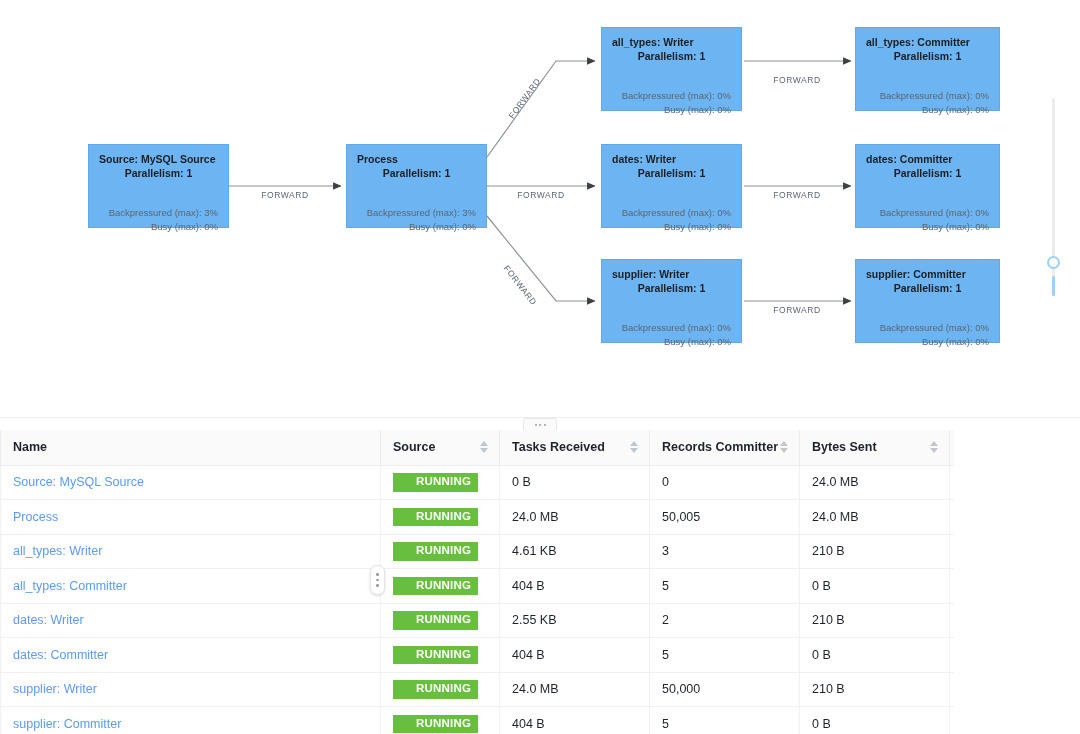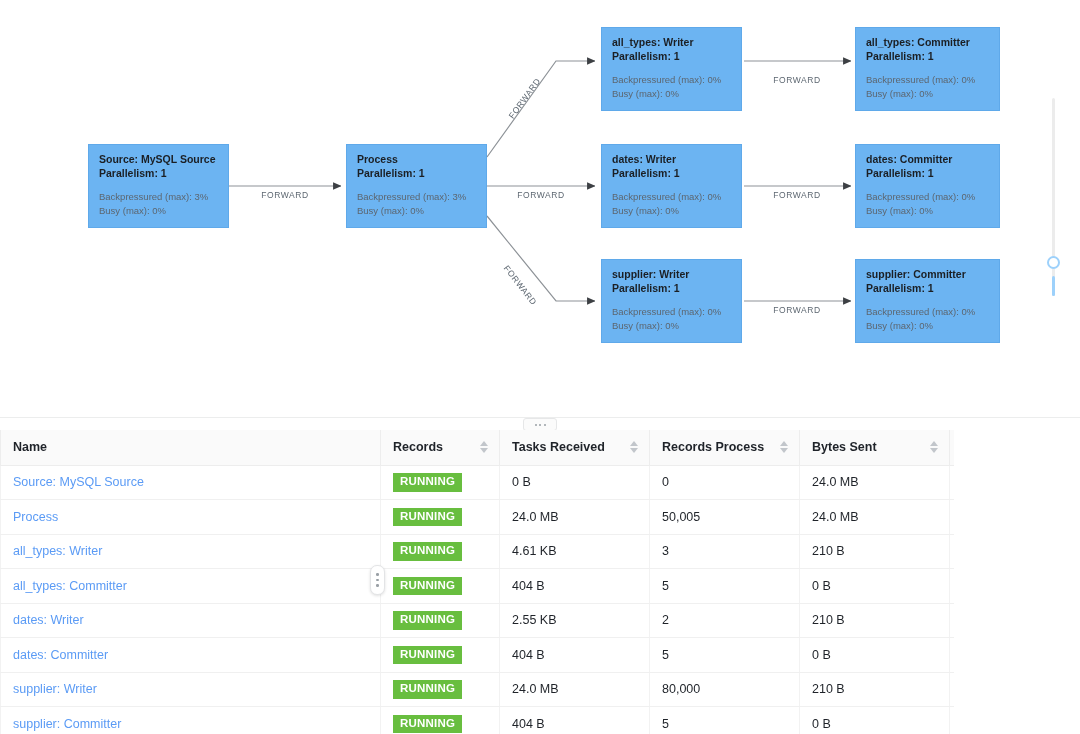"Parallelism: 1" .node-par { text-align: left -> center }
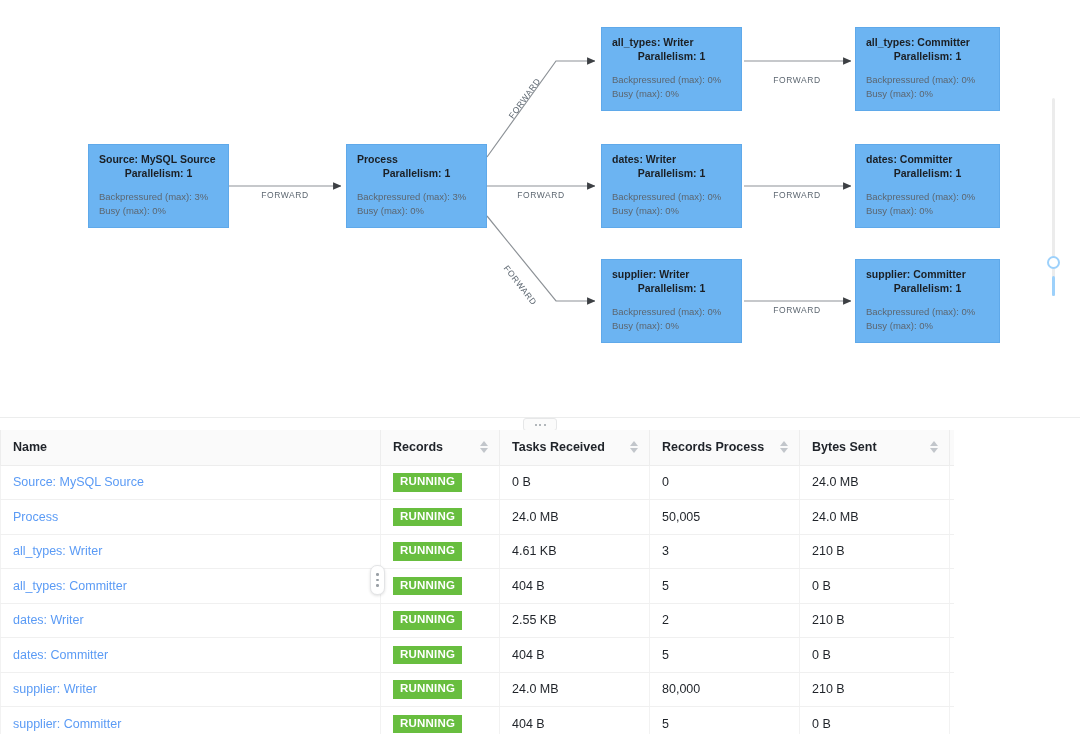"Backpressured (max): 0%" .node-metrics { margin-top: 9px -> 25px; text-align: left -> right }
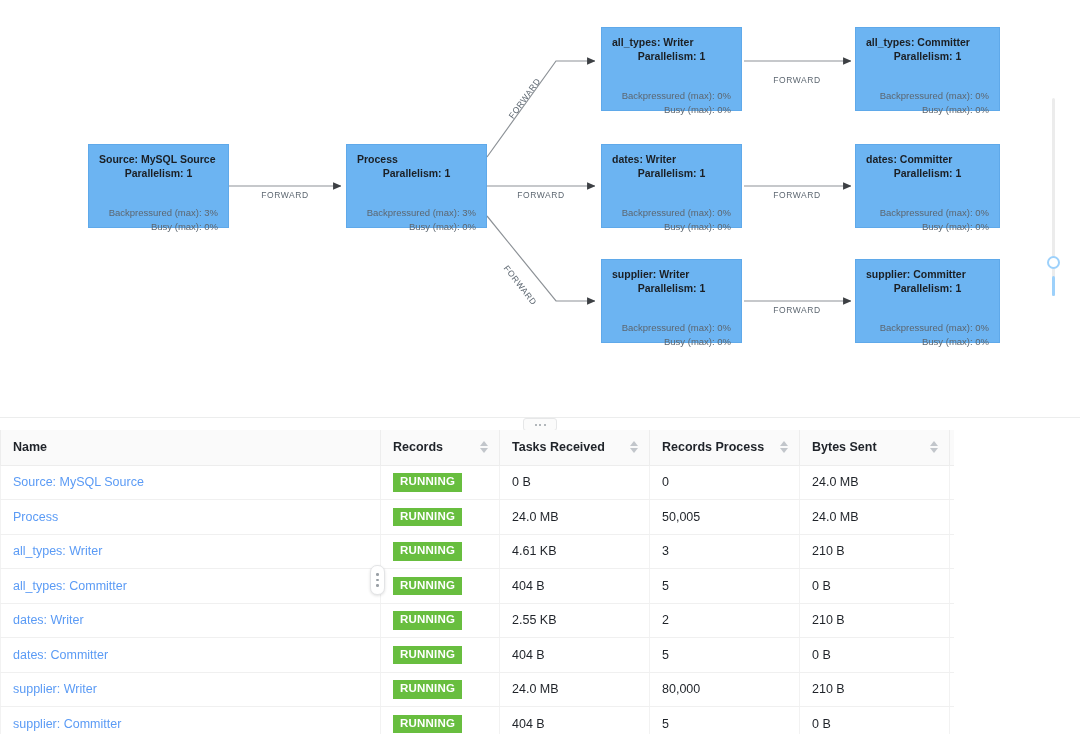"Records" span { text: Records -> Source }
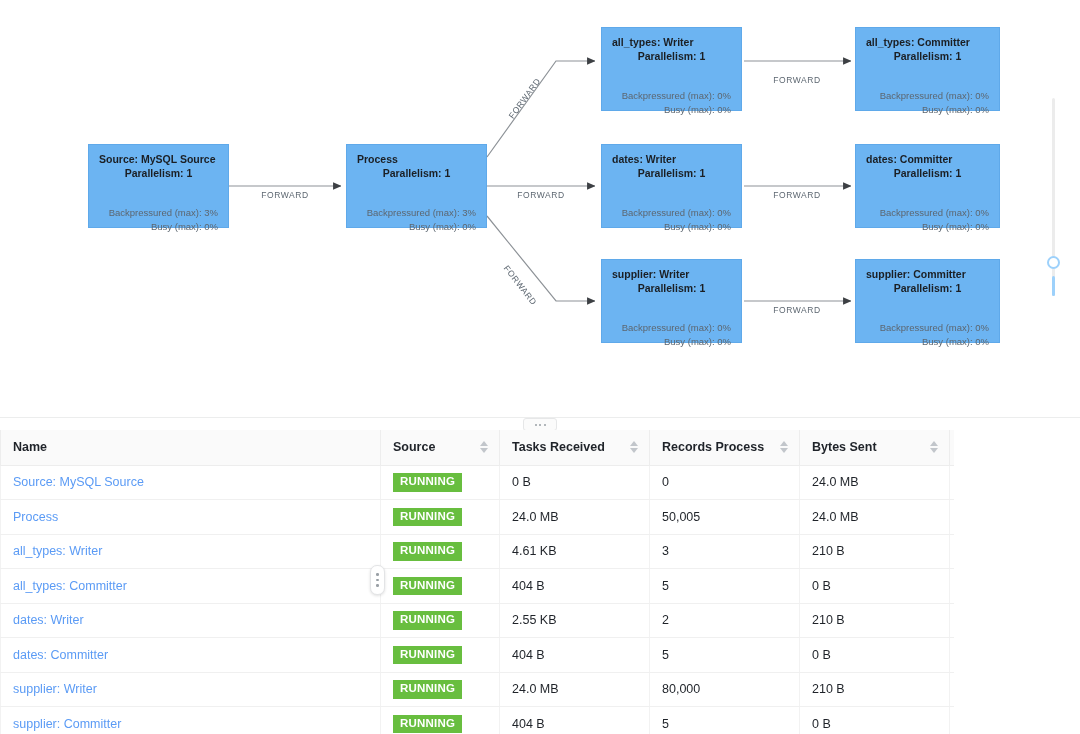"Records Process" span { text: Process -> Committer }
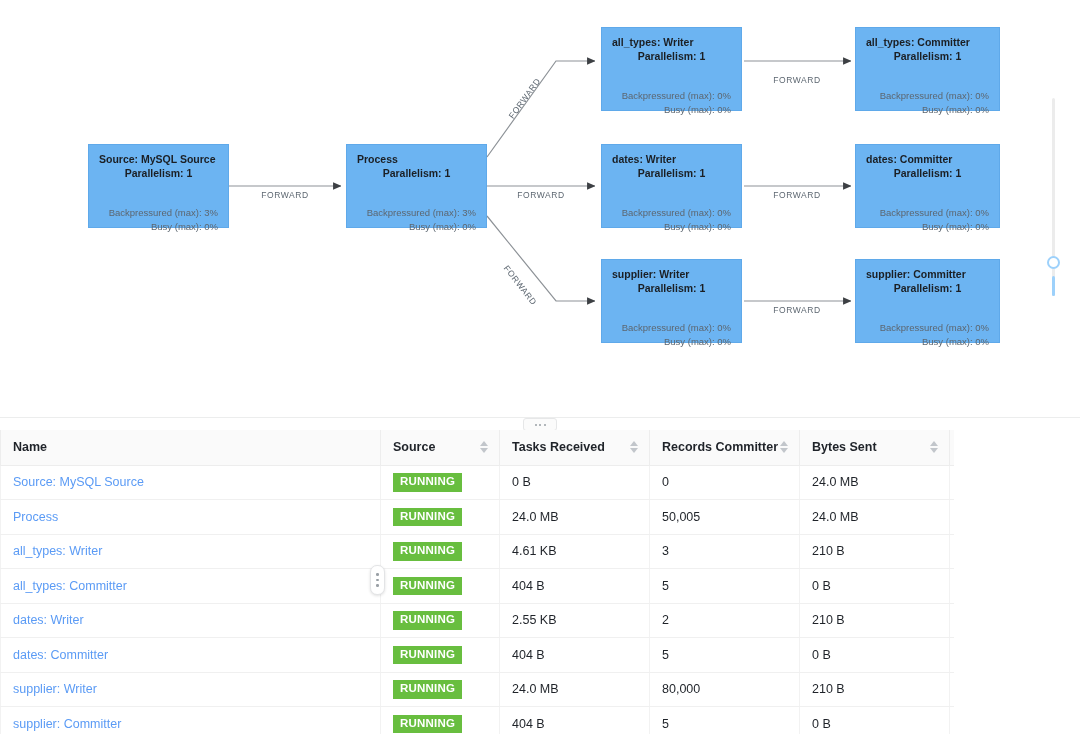"RUNNING" .badge-running { padding: 3px 7px 4px 7px -> 3px 7px 4px 23px }
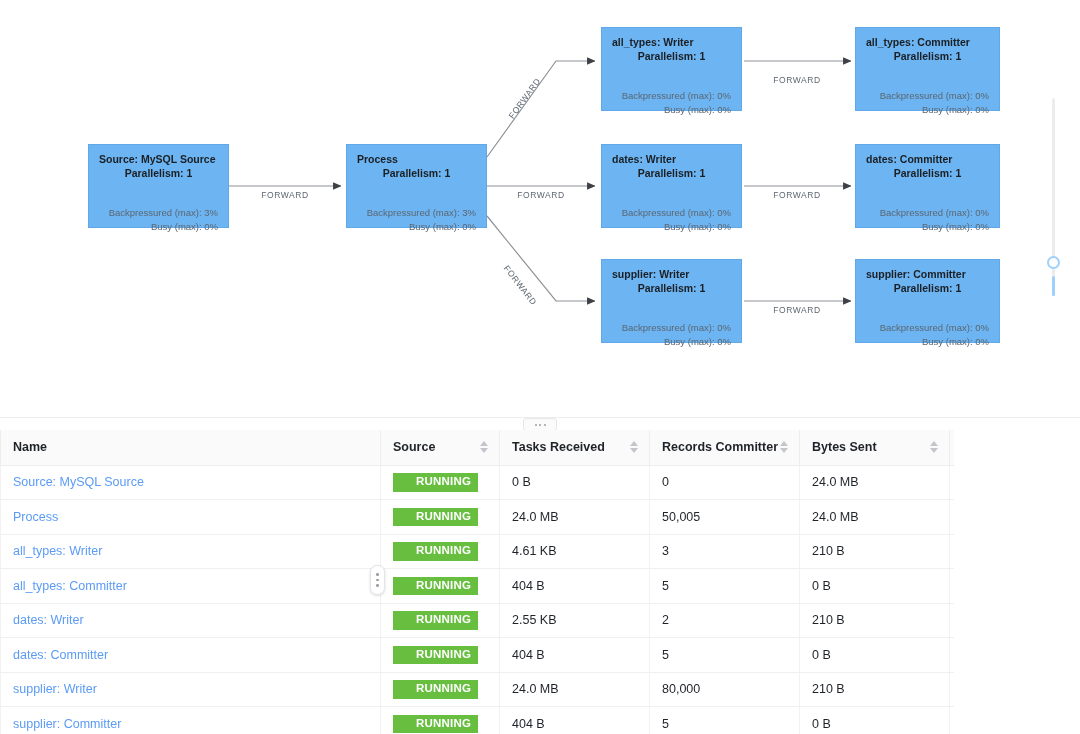"80,000" td { text: 80,000 -> 50,000 }
